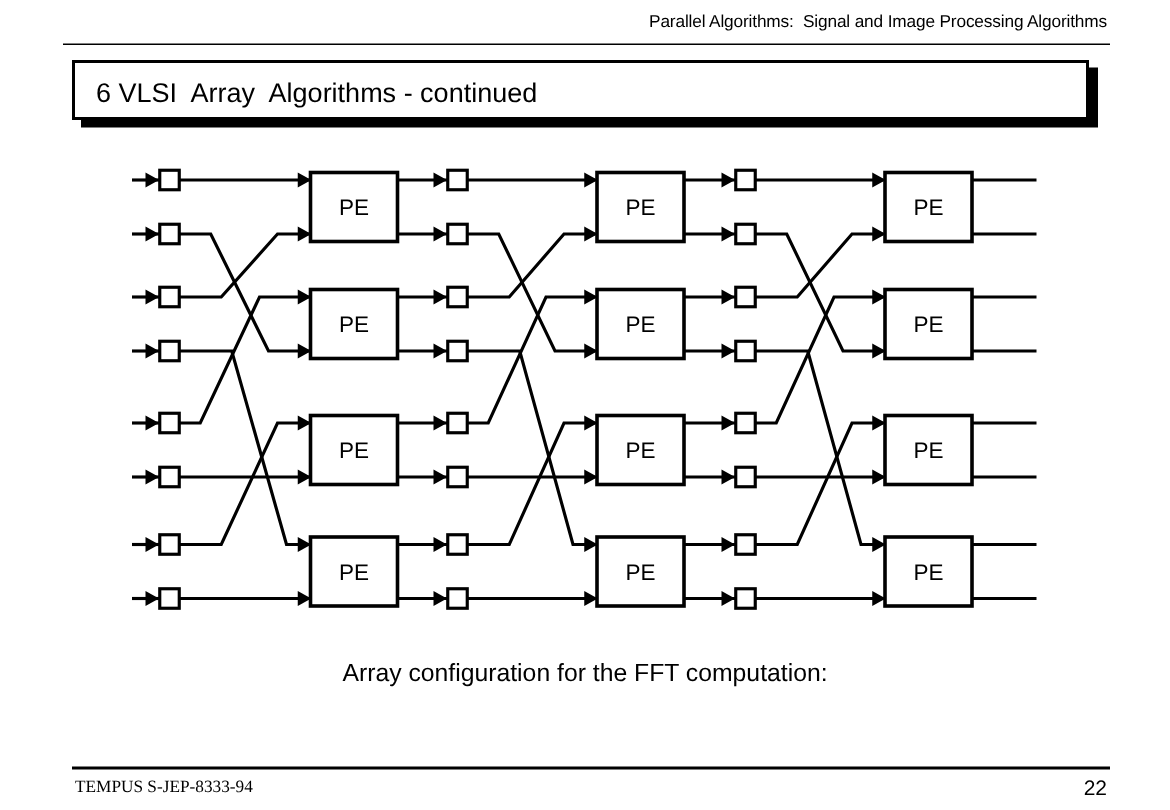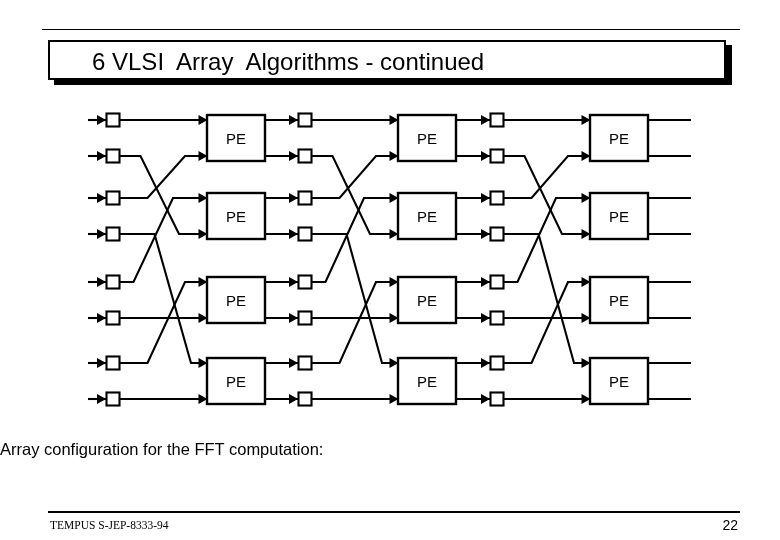"Parallel Algorithms: Signal and Image" div { html: none -> <div>Parallel Algorithms: Signal and Image Processing Algorithms</div> }
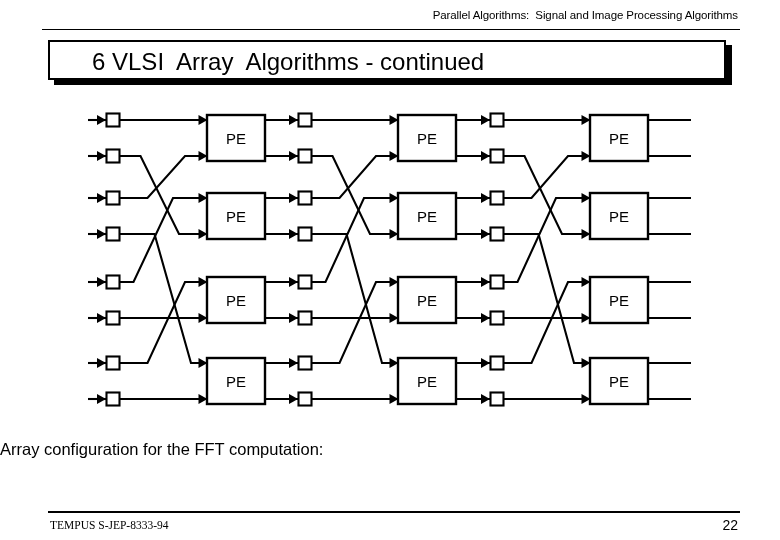"6 VLSI Array Algorithms -" #title-text { font-size: 24px -> 18px; margin-left: 28px -> none }
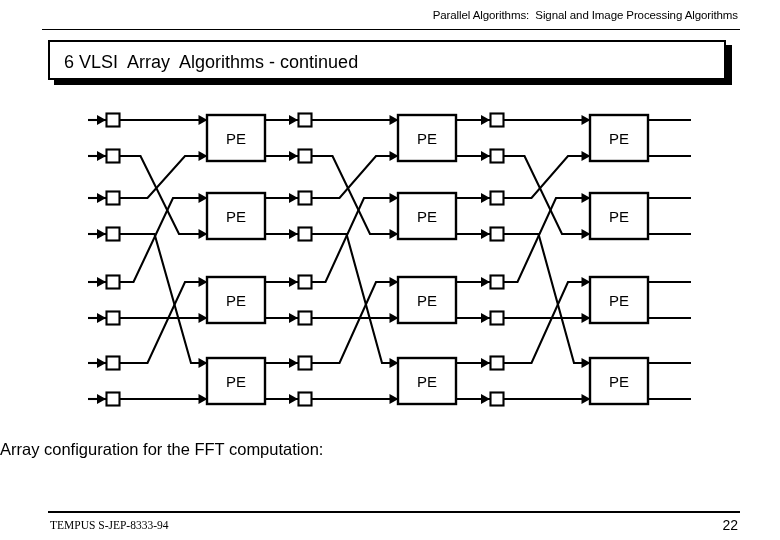"Array configuration for the FFT" #caption { text-align: none -> center }
